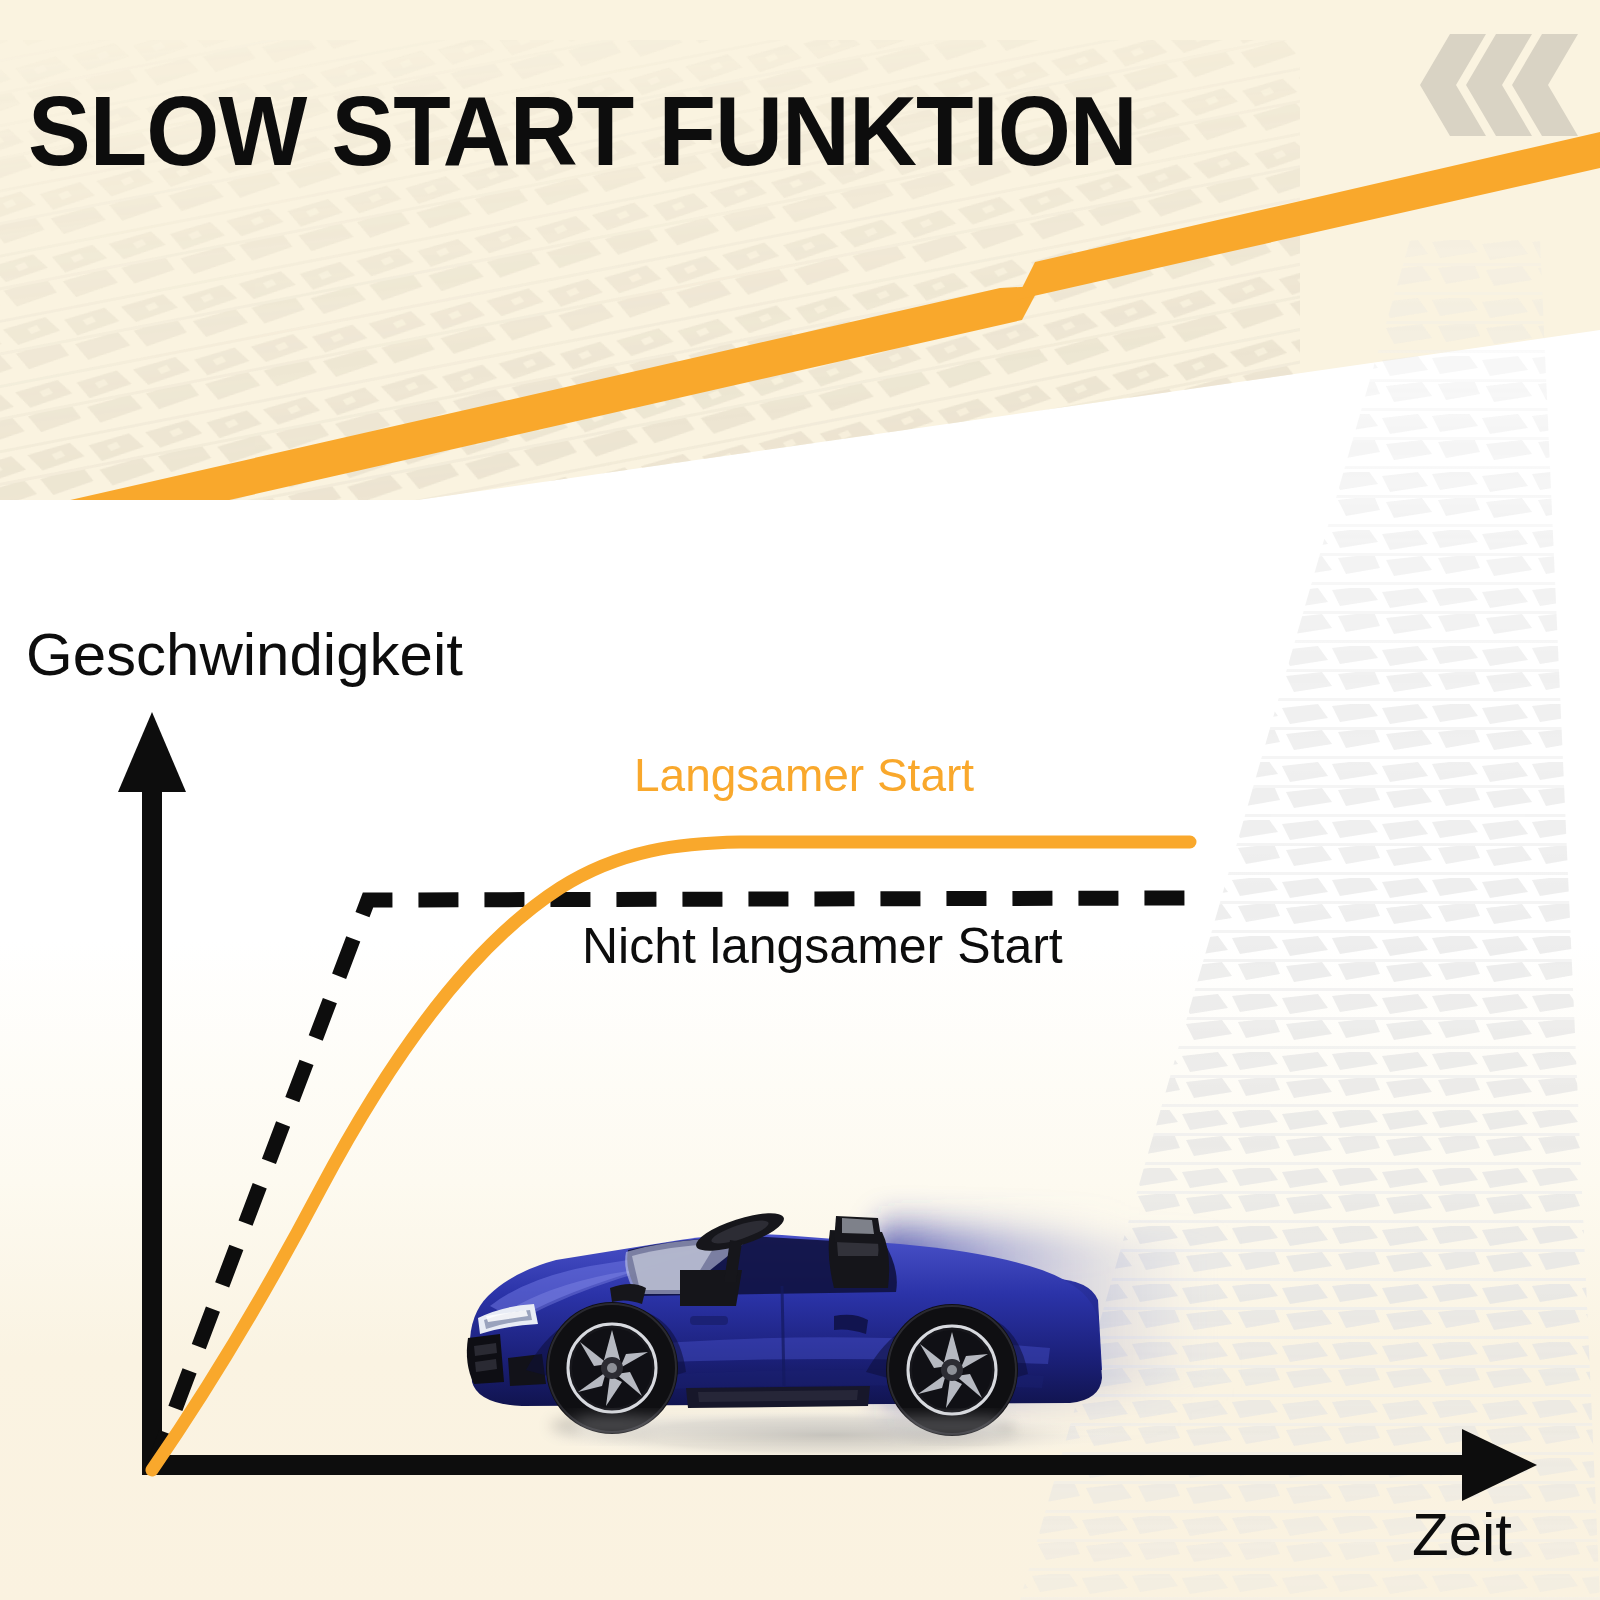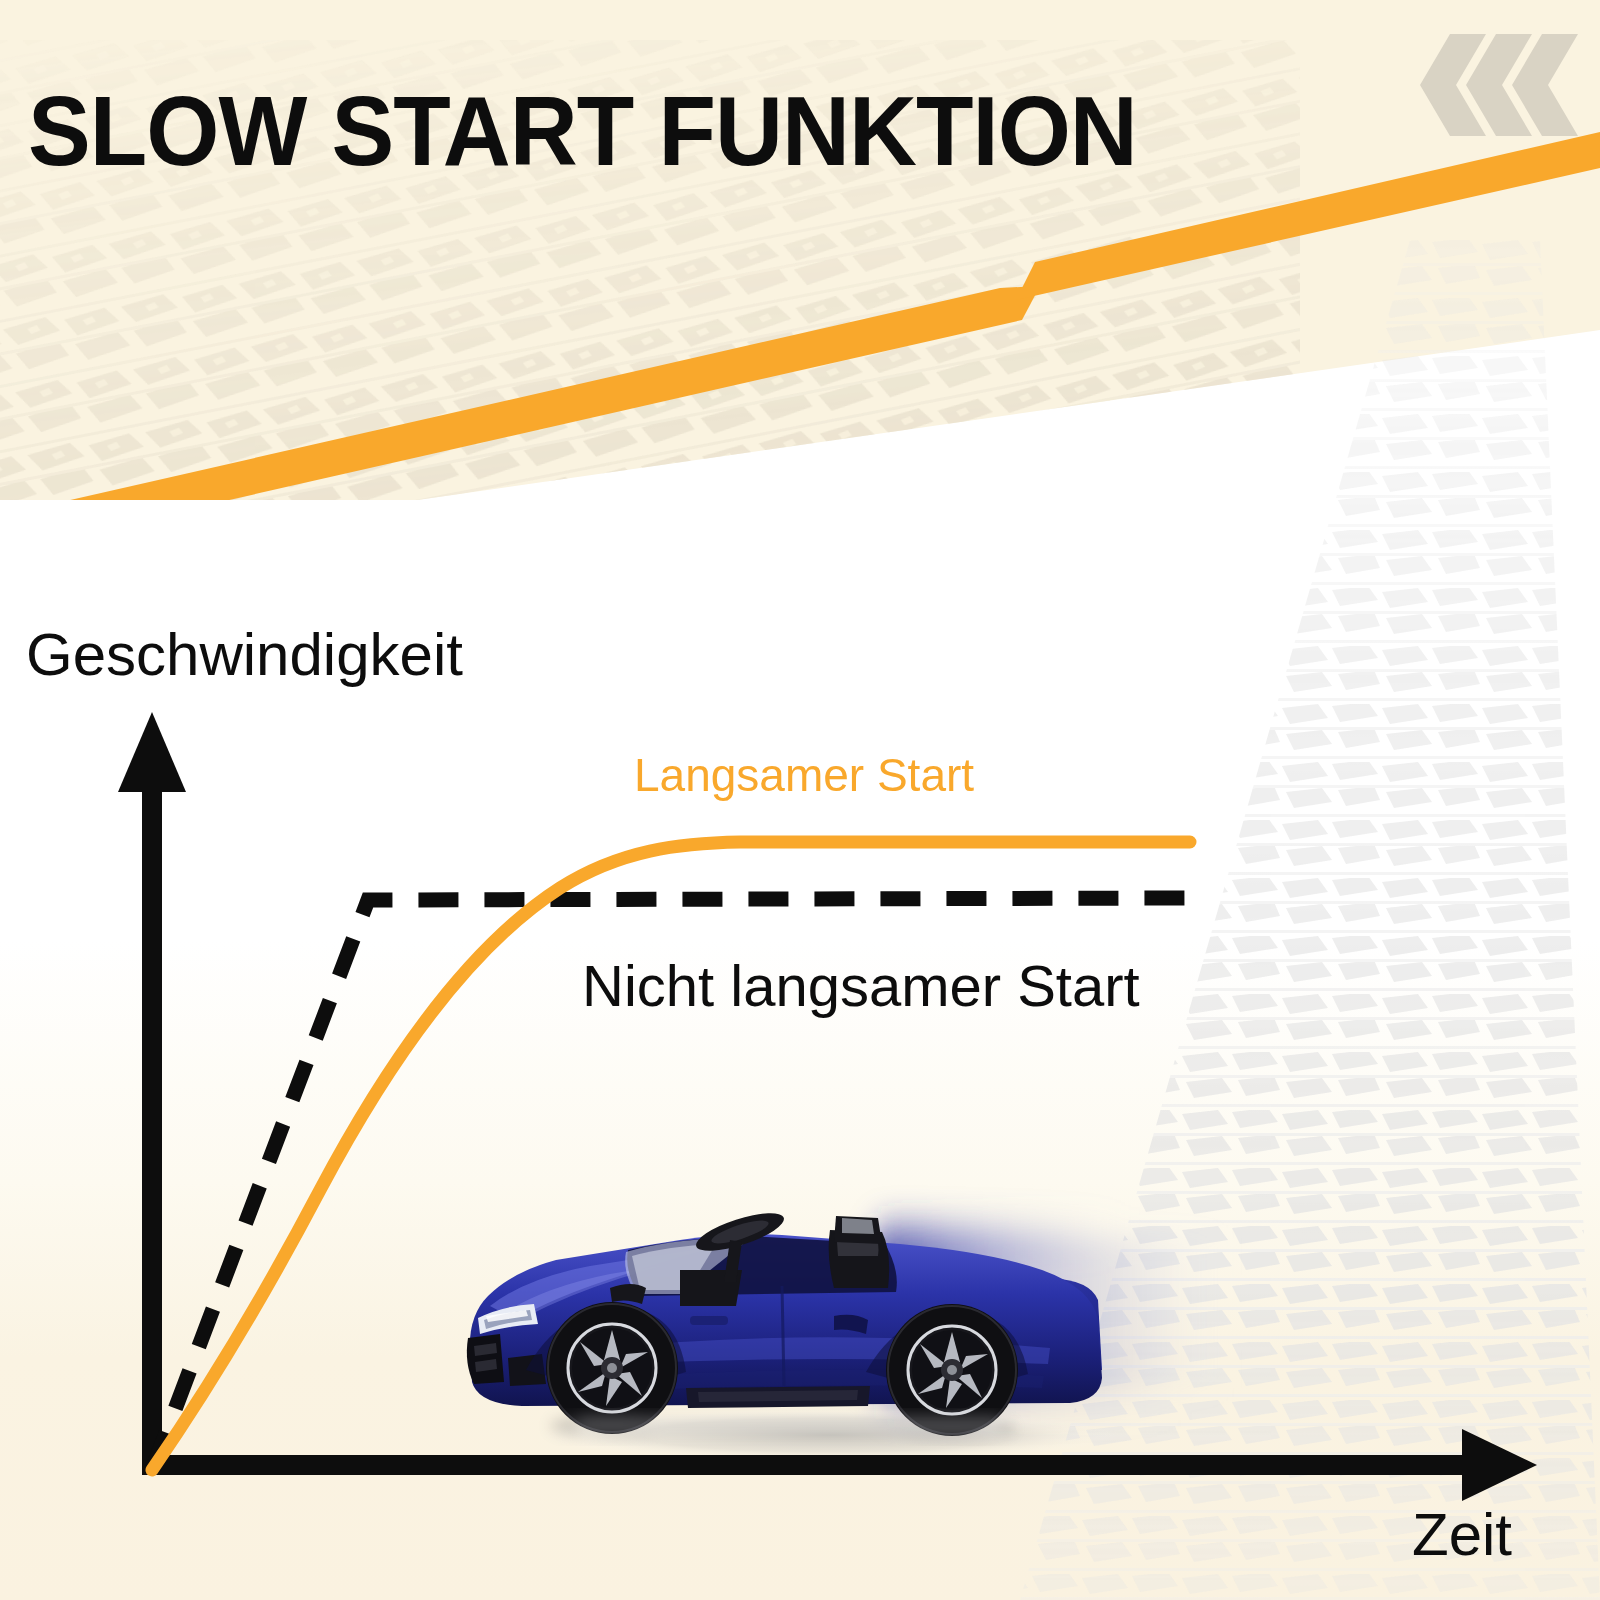"Nicht langsamer Start" .legend-normal { font-size: 58px -> 50px; margin-top: 35px -> none }
